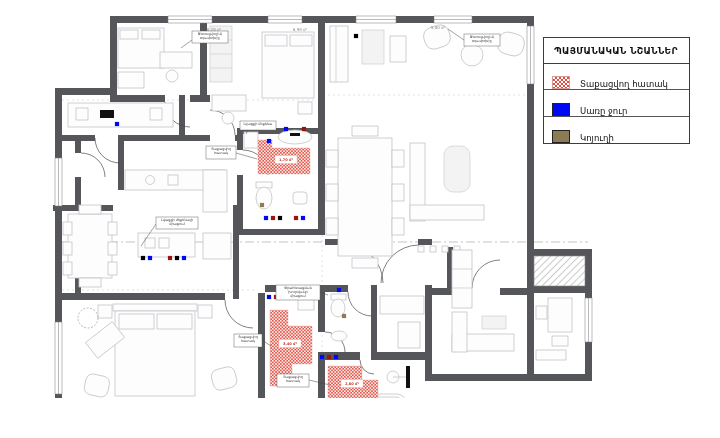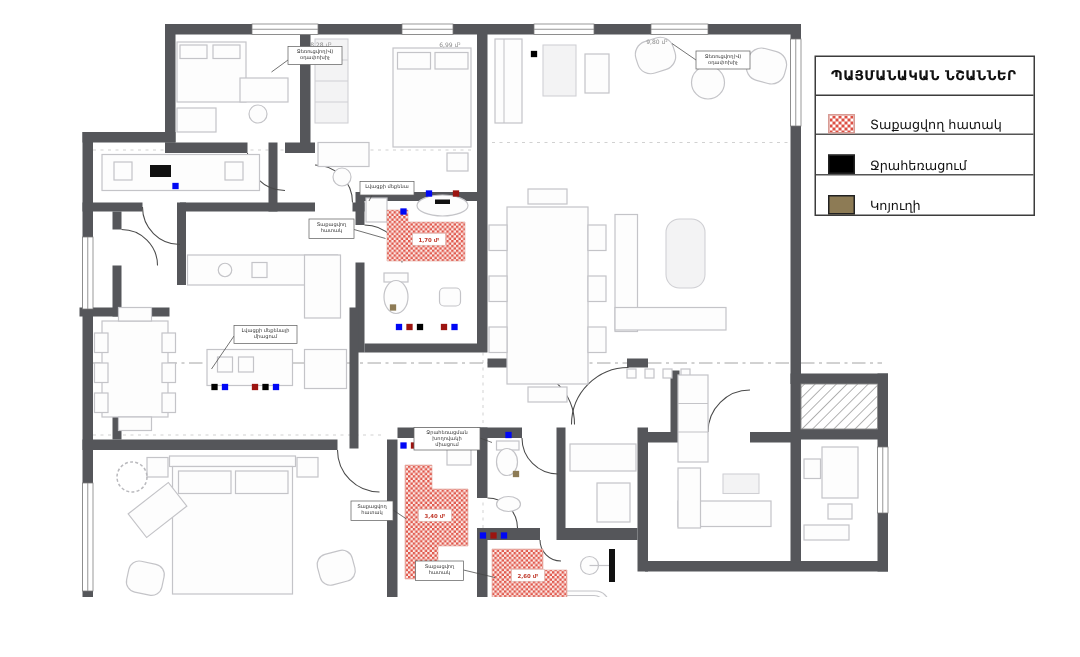"Սառը ջուր" div.lg-row { html: none -> <div> <span></span> <span>Սառը ջուր</span> </div> }
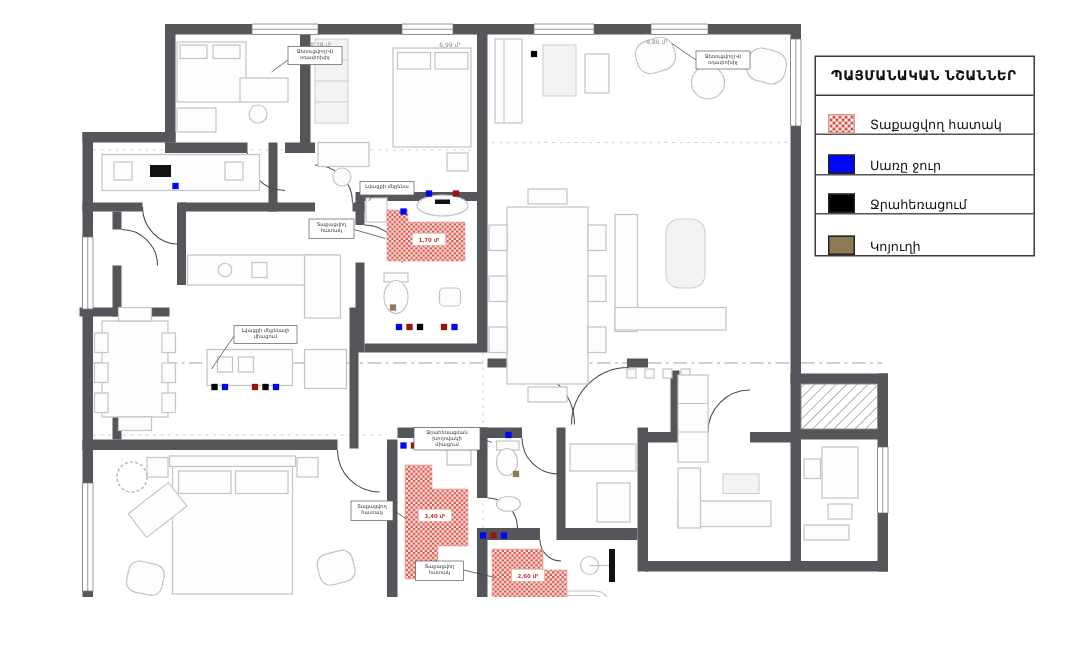"Ջրահեռացում" div.lg-row { html: <div> <span></span> <span>Ջրահեռացում</span> </div> -> none }
